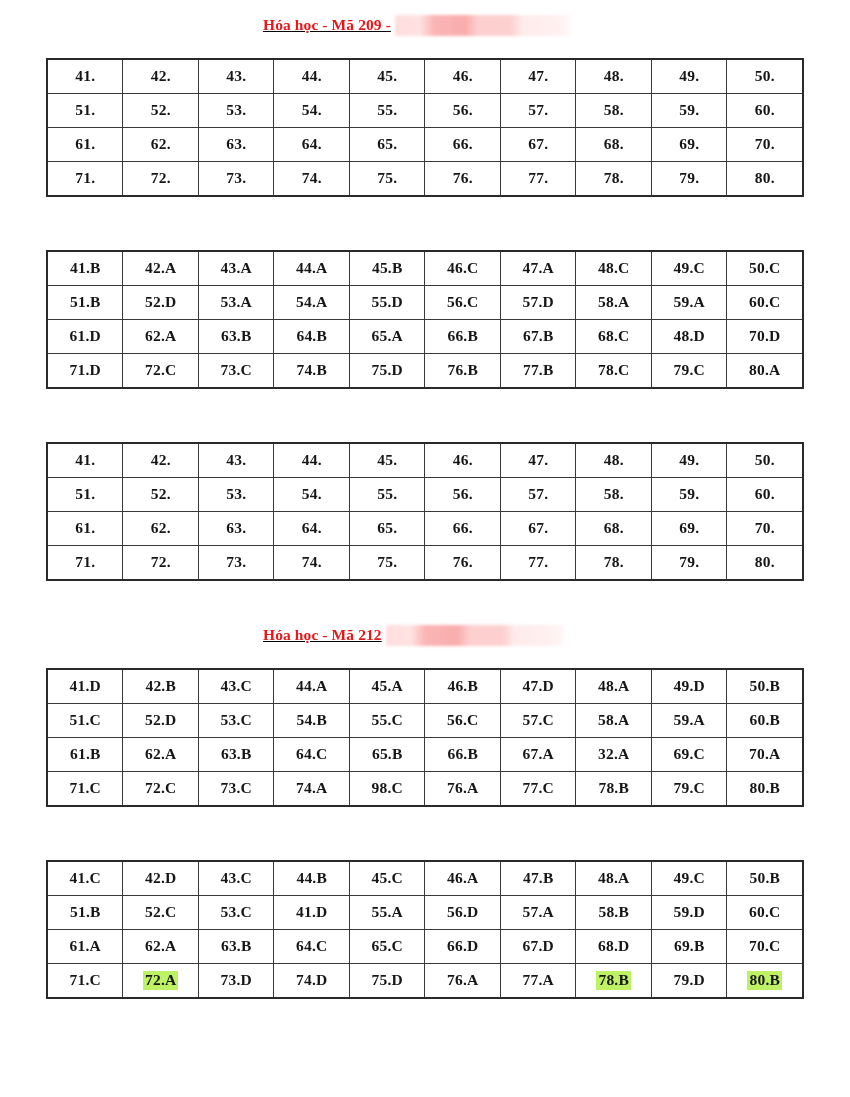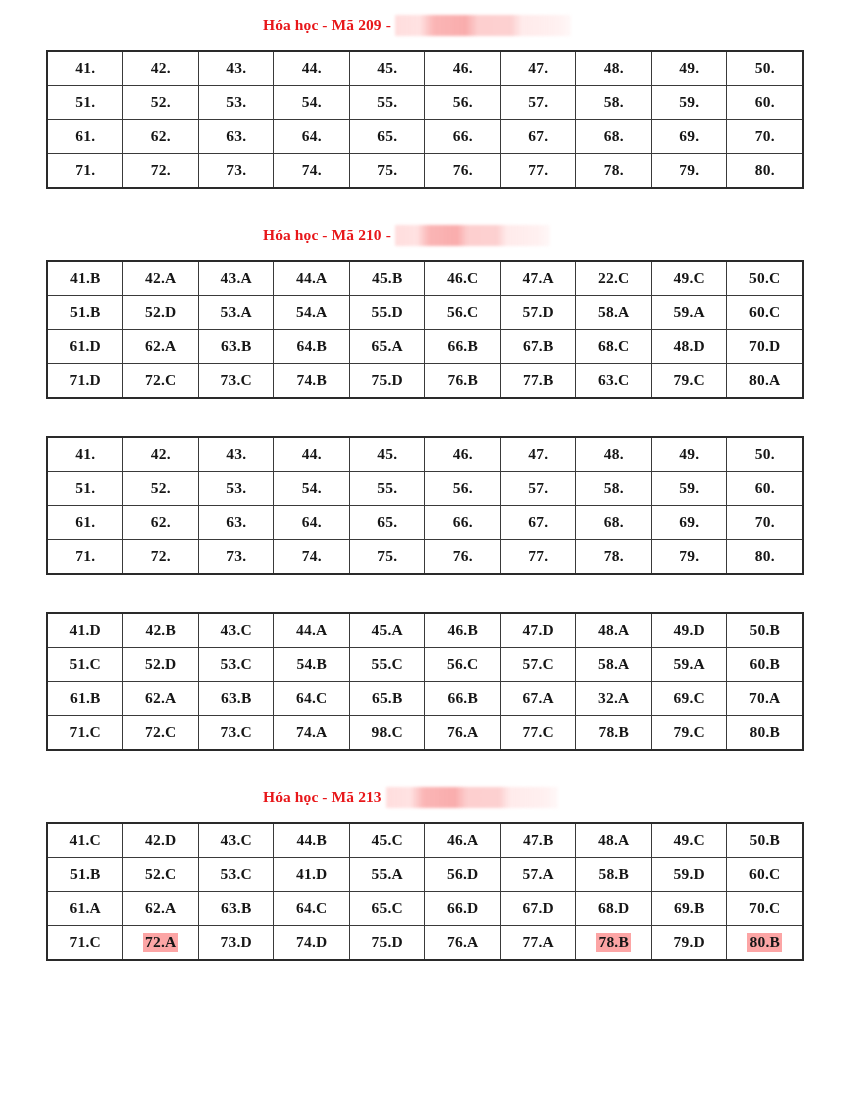"Hóa học - Mã 209" .page { text-decoration: none -> underline }
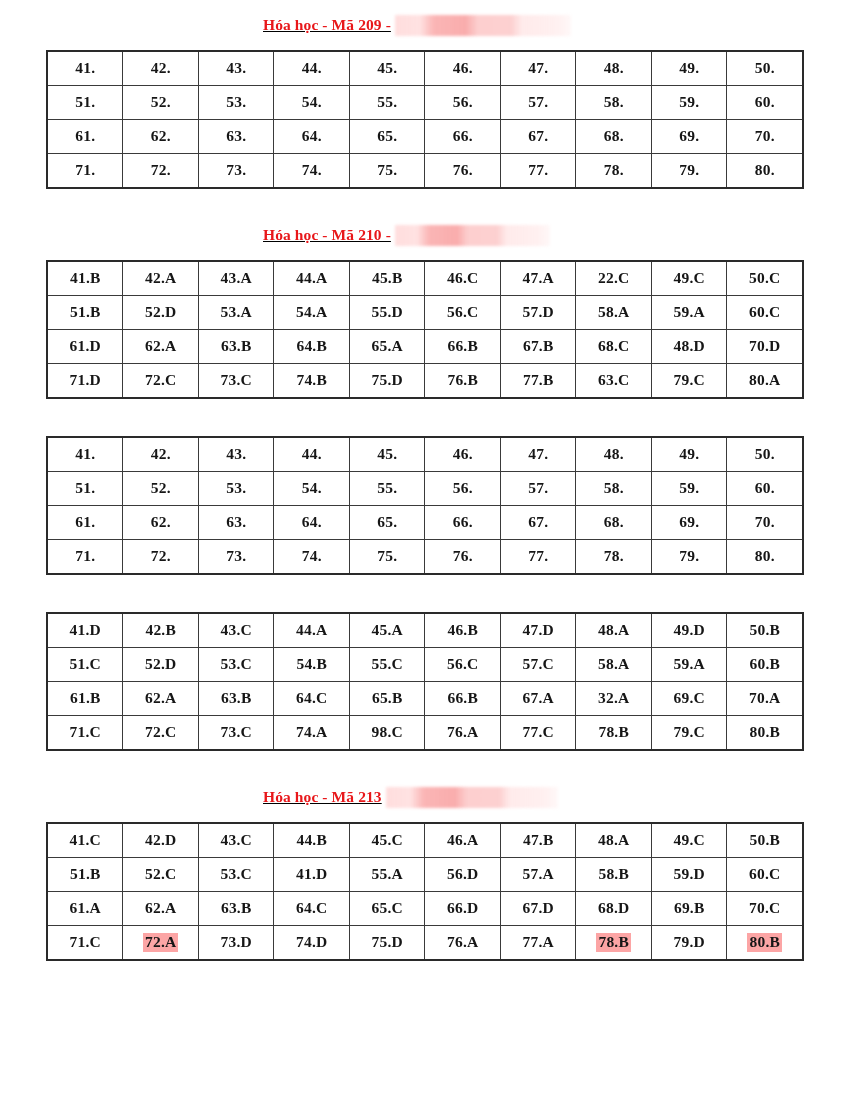"41." .ans-table { margin: 8px auto -> 16px auto }
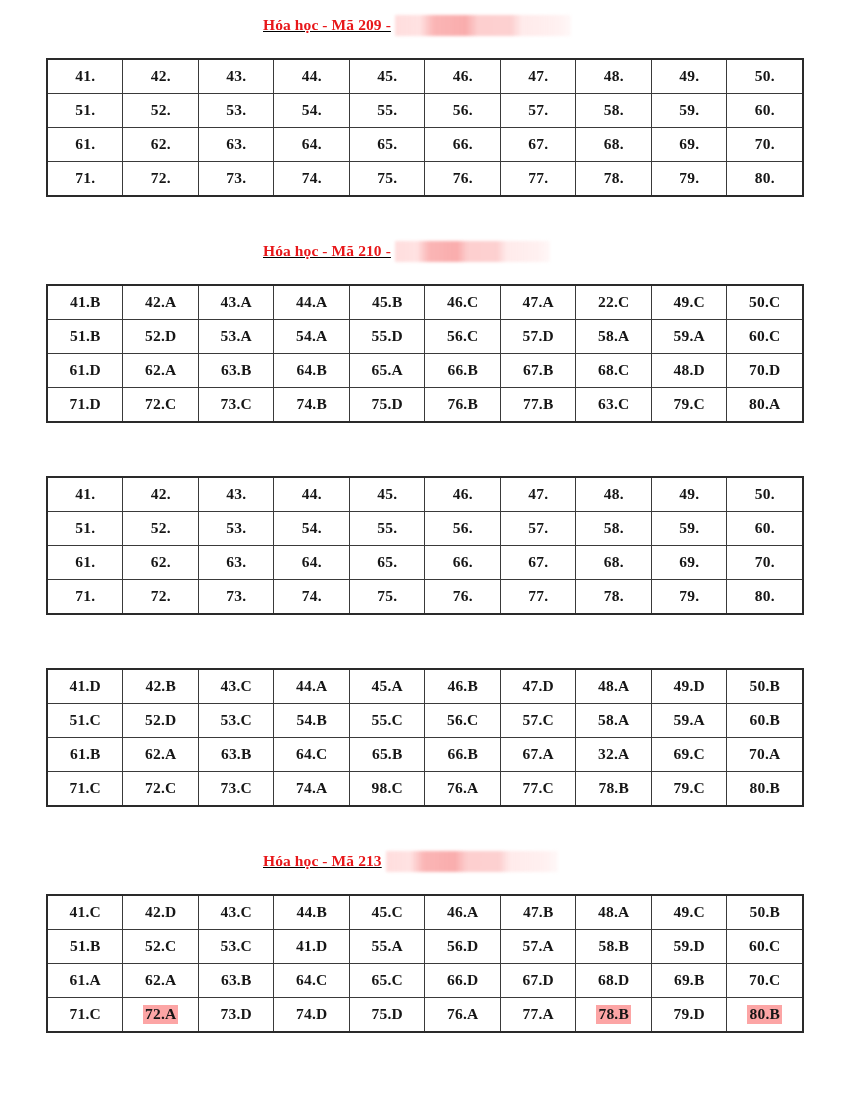"Hóa học - Mã 210" div.section-header { html: <div> <span>Hóa học - Mã 210 -</span> <span></span> </div> -> none }
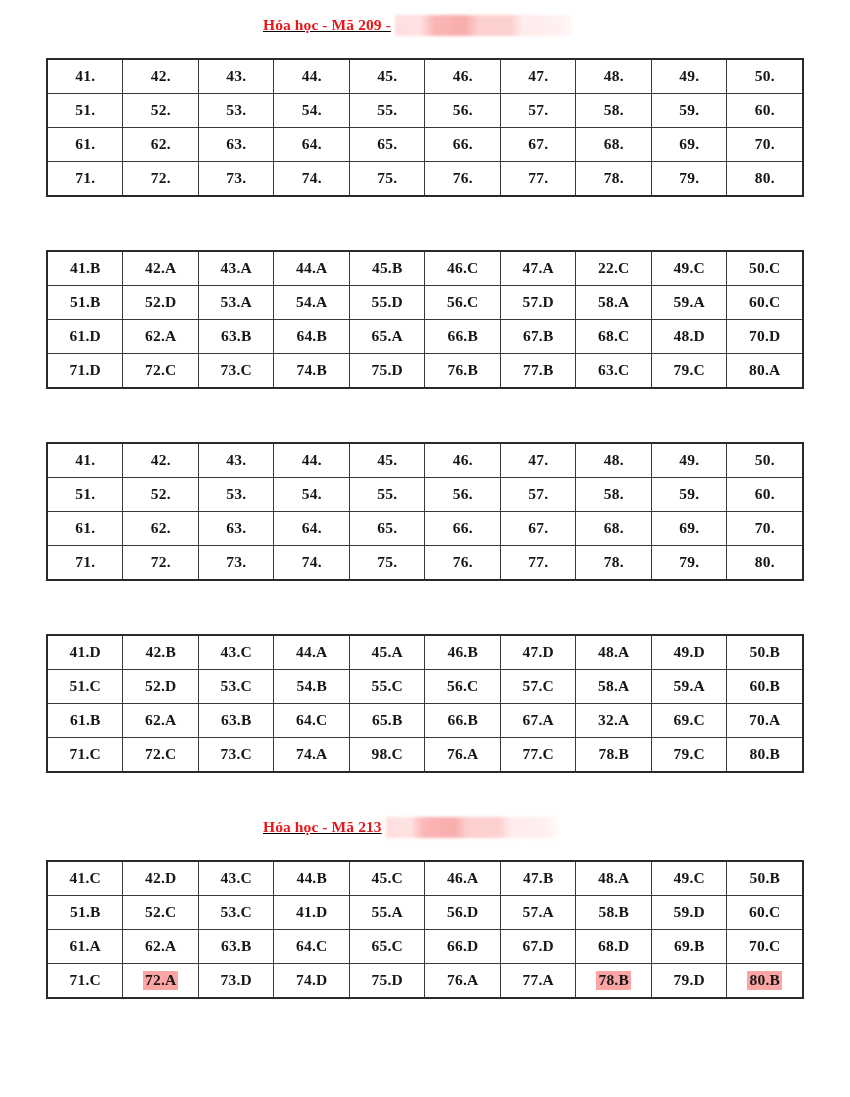"22.C" span.cellval { text: 22.C -> 48.C }
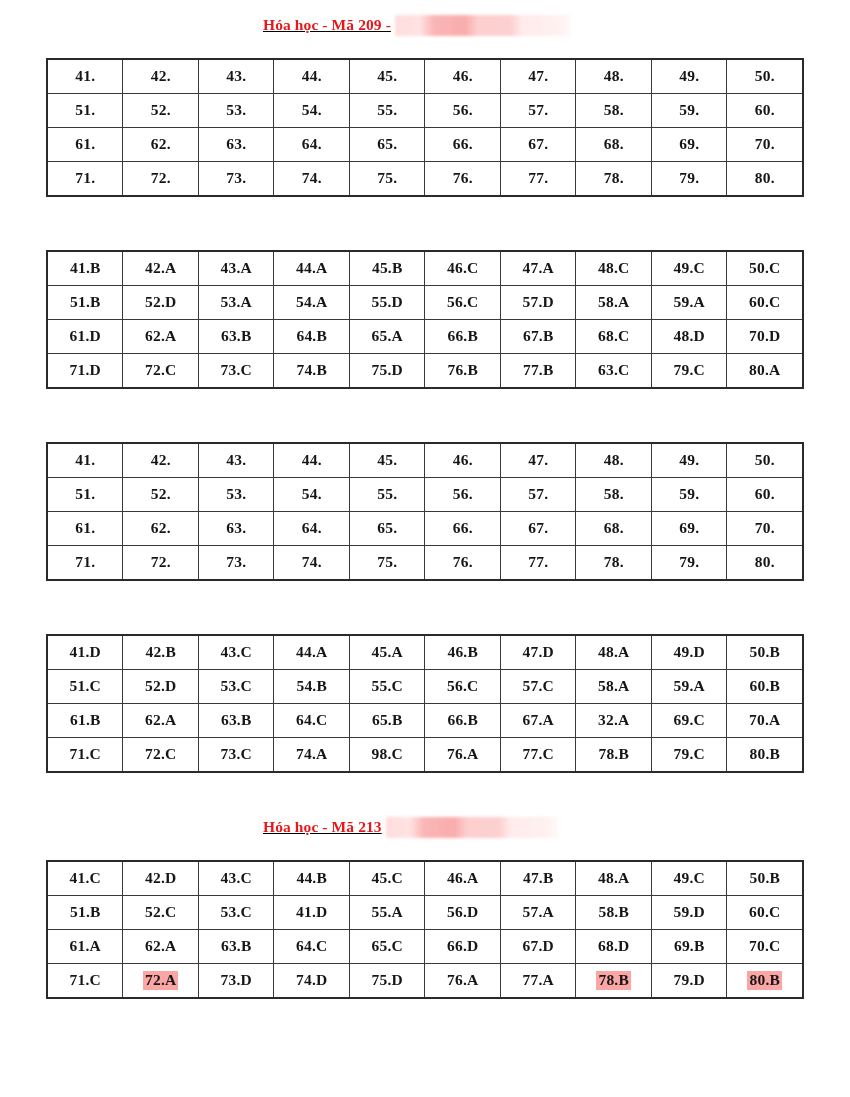"63.C" span.cellval { text: 63.C -> 78.C }
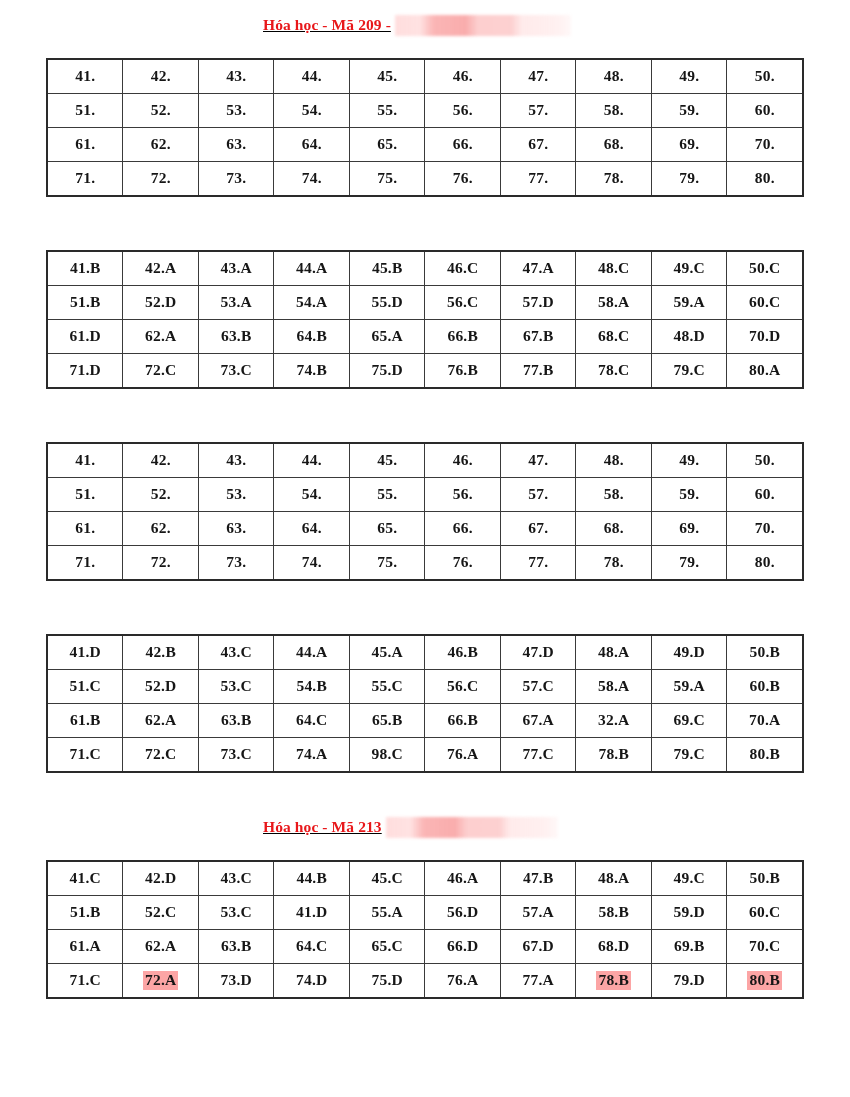"Hóa học - Mã 212" div.section-header { html: none -> <div> <span>Hóa học - Mã 212</span> <span></span> </div> }
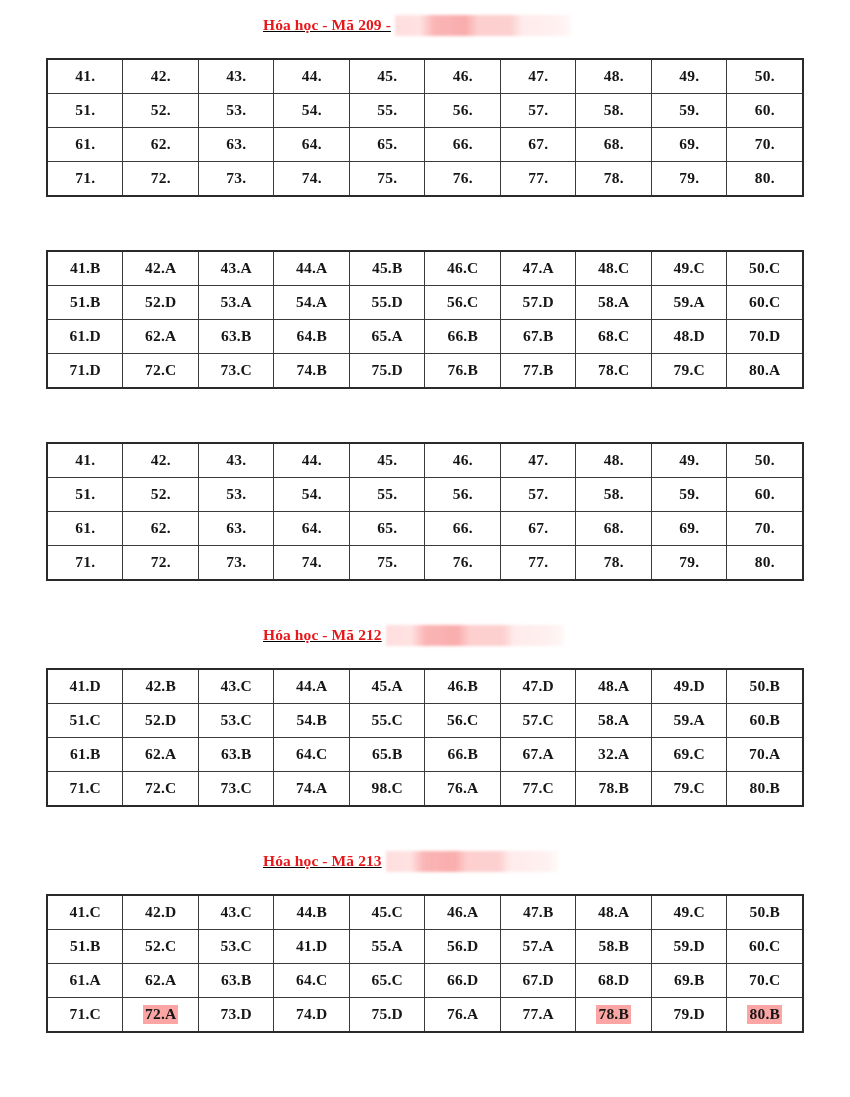"Hóa học - Mã 213" div.section-header { html: <div> <span>Hóa học - Mã 213</span> <span></span> </div> -> none }
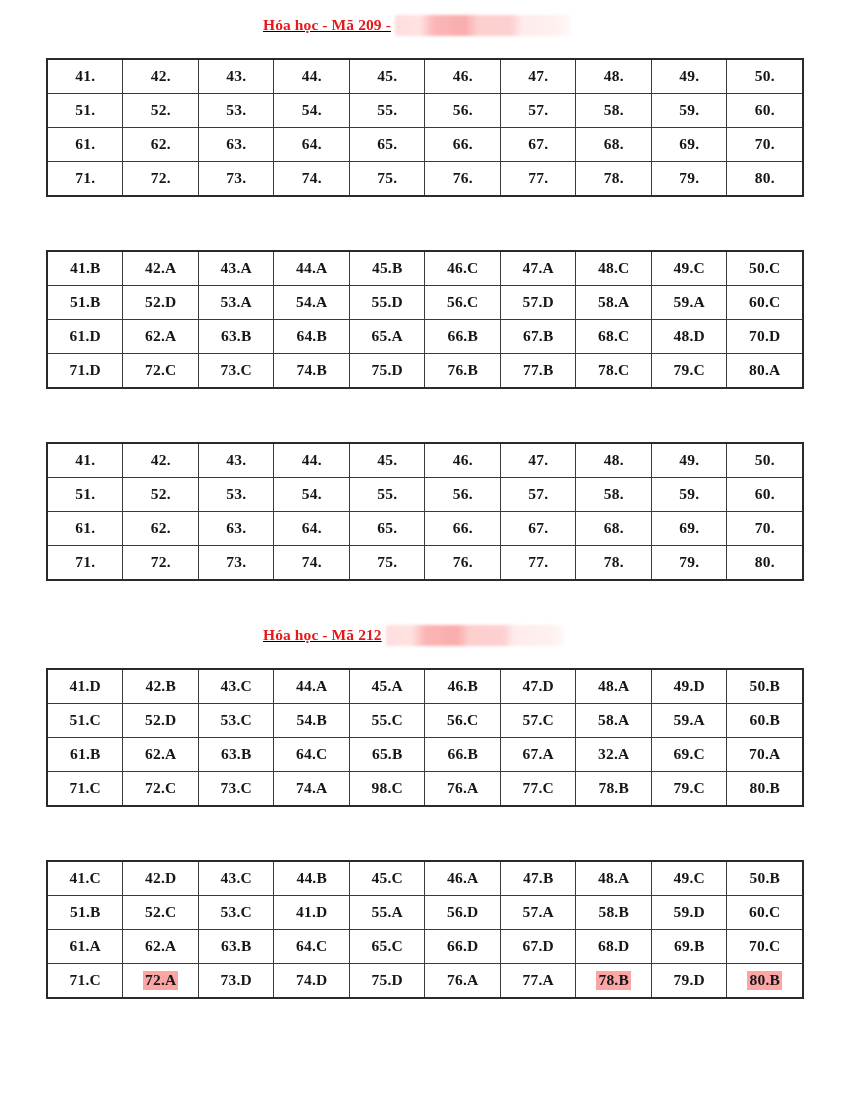"72.A" .ans-table td .cellval.hl { background: #fca5a5 -> #bef264 }
